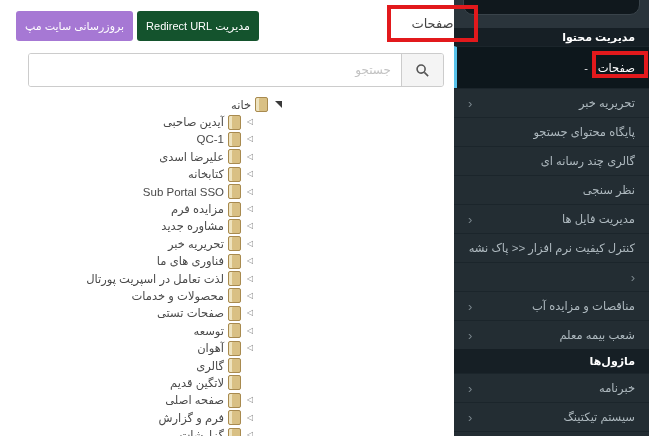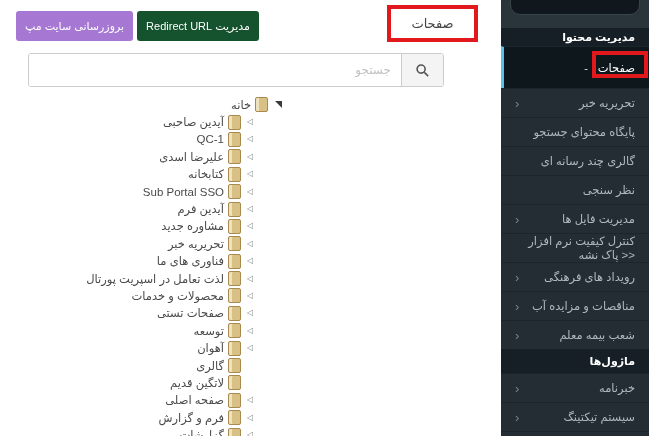"مدیریت محتوا" .sidebar { width: 148px -> 195px }
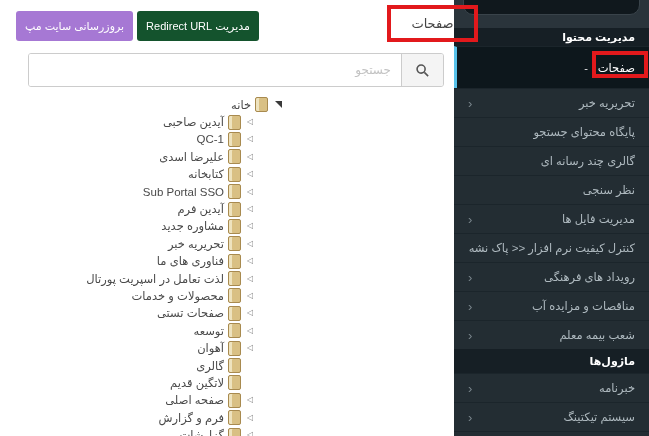"آیدین فرم" span.tlabel { text: آیدین -> مزایده }
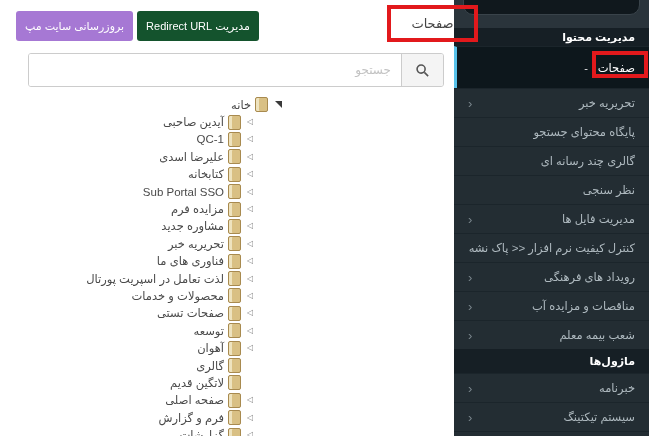"رویداد های فرهنگی" span { html: <span>رویداد های فرهنگی</span> -> none }
